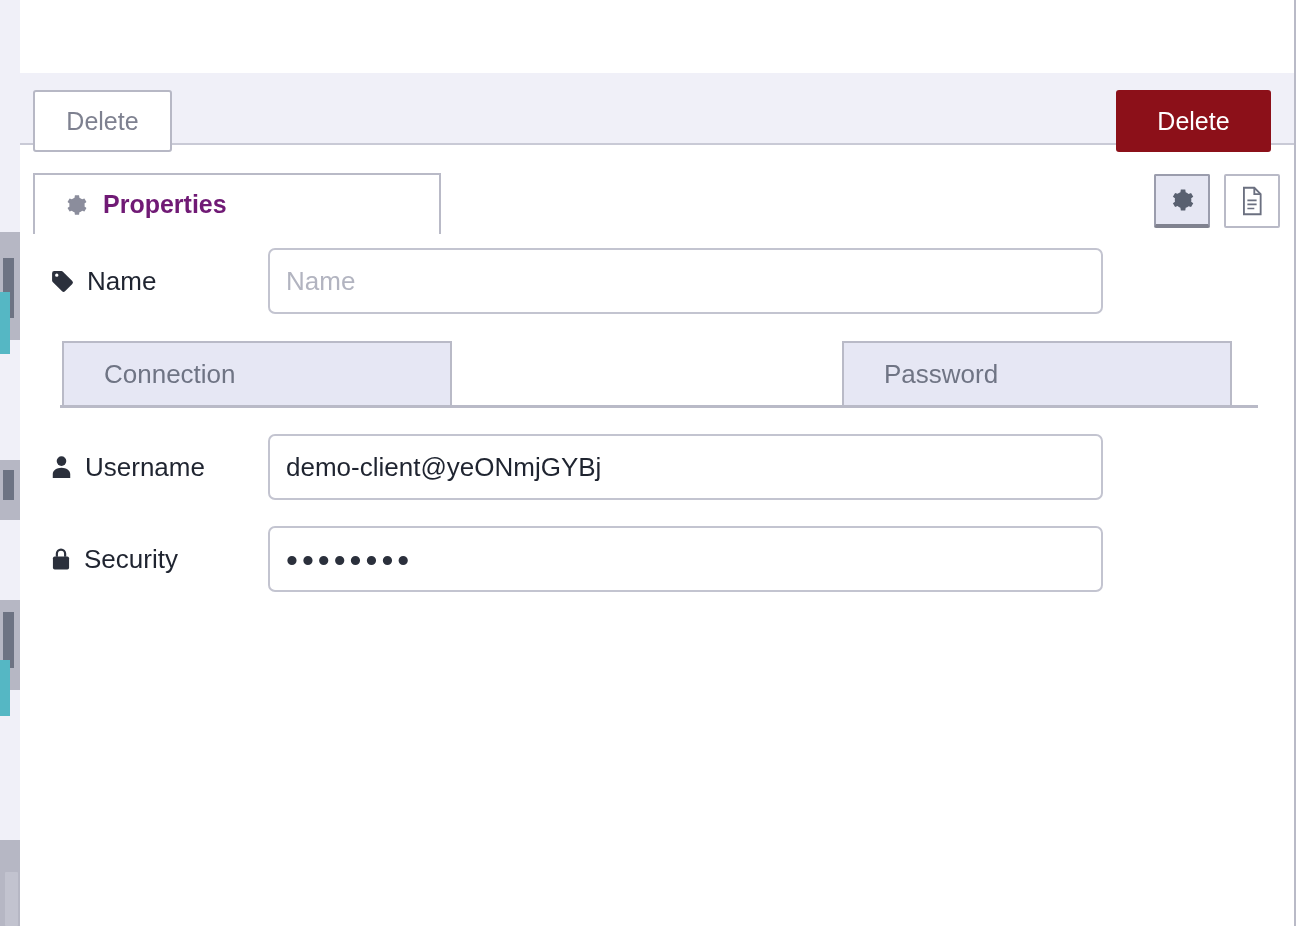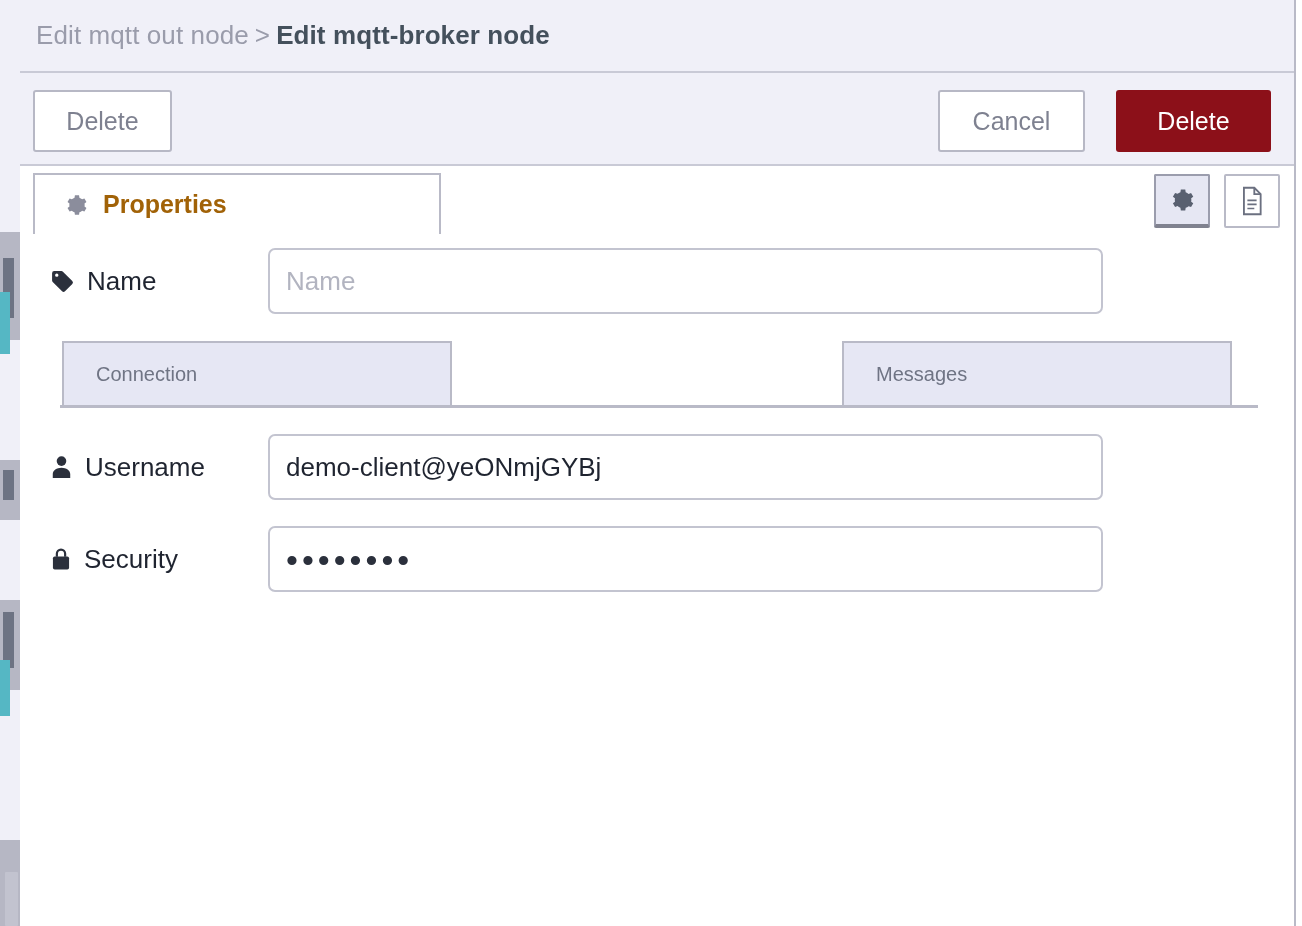"Edit mqtt out node >" div.header { html: <div> <div> <span>Edit mqtt out node</span><span>&gt;</span><span>Edit mqtt-broker node</span> </div> </div> -> none }
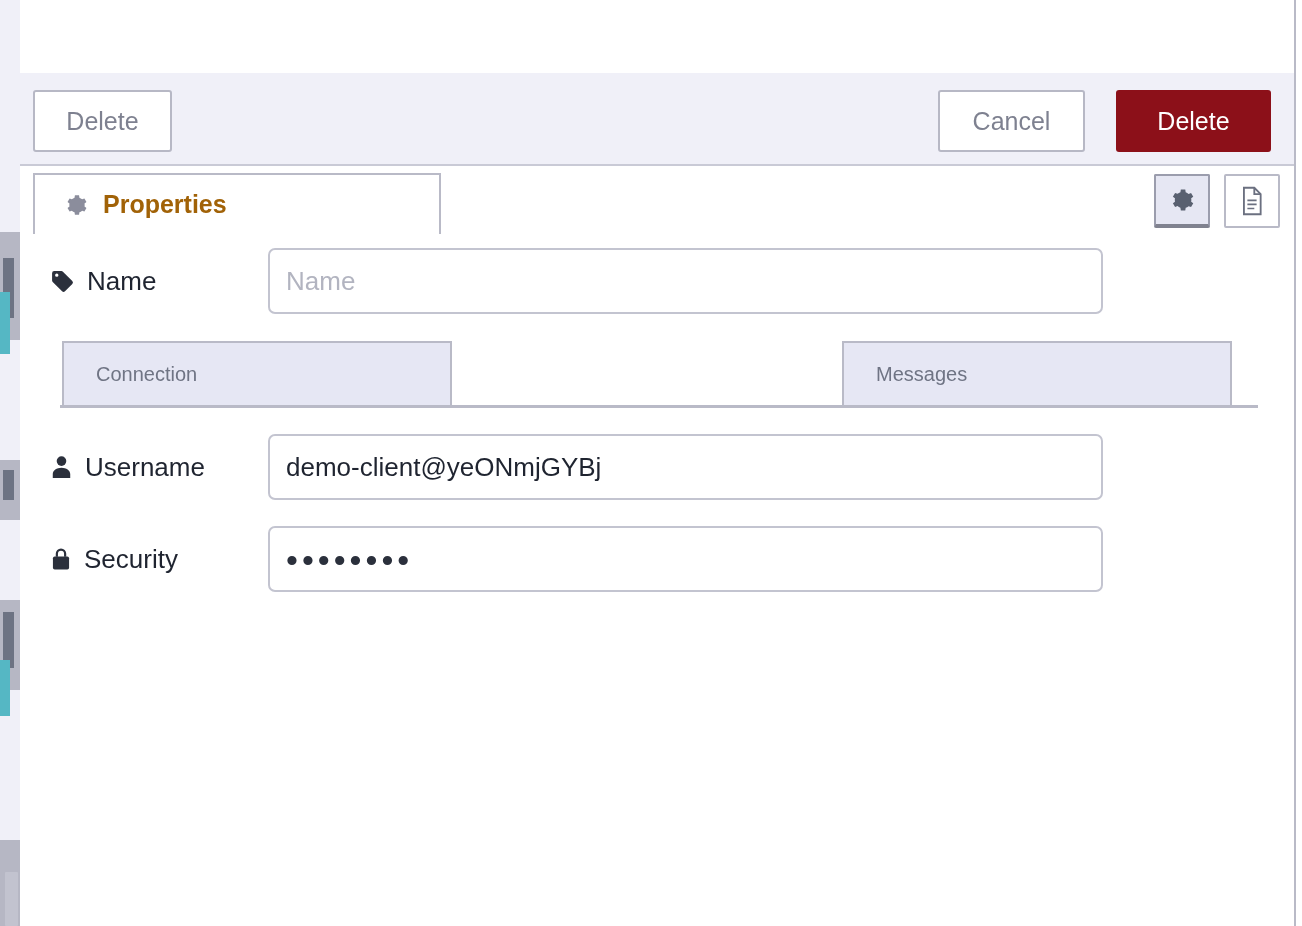"Delete" .toolbar { height: 93px -> 72px }
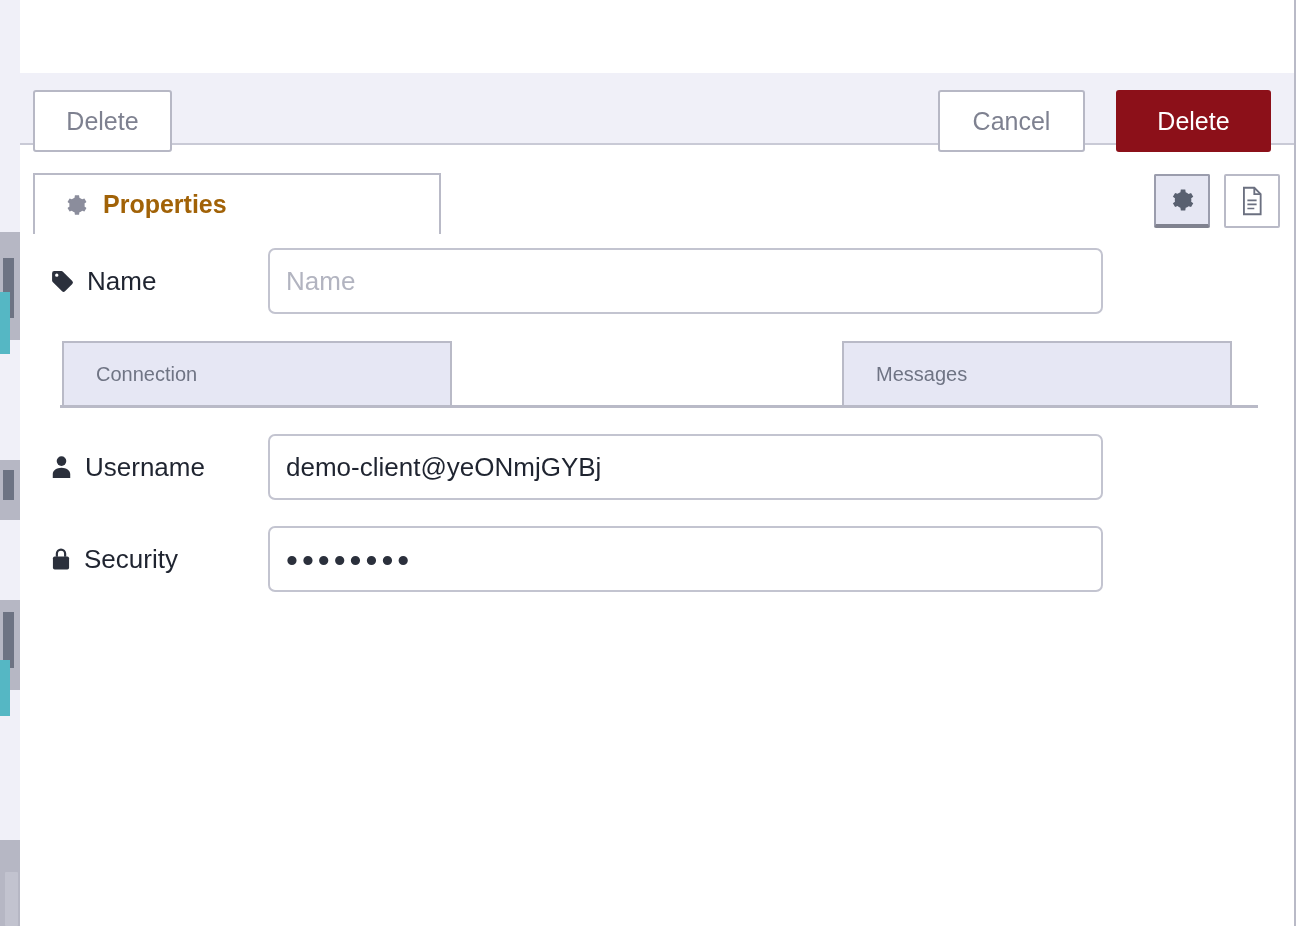"Cancel" div.btn { html: <div>Cancel</div> -> none }
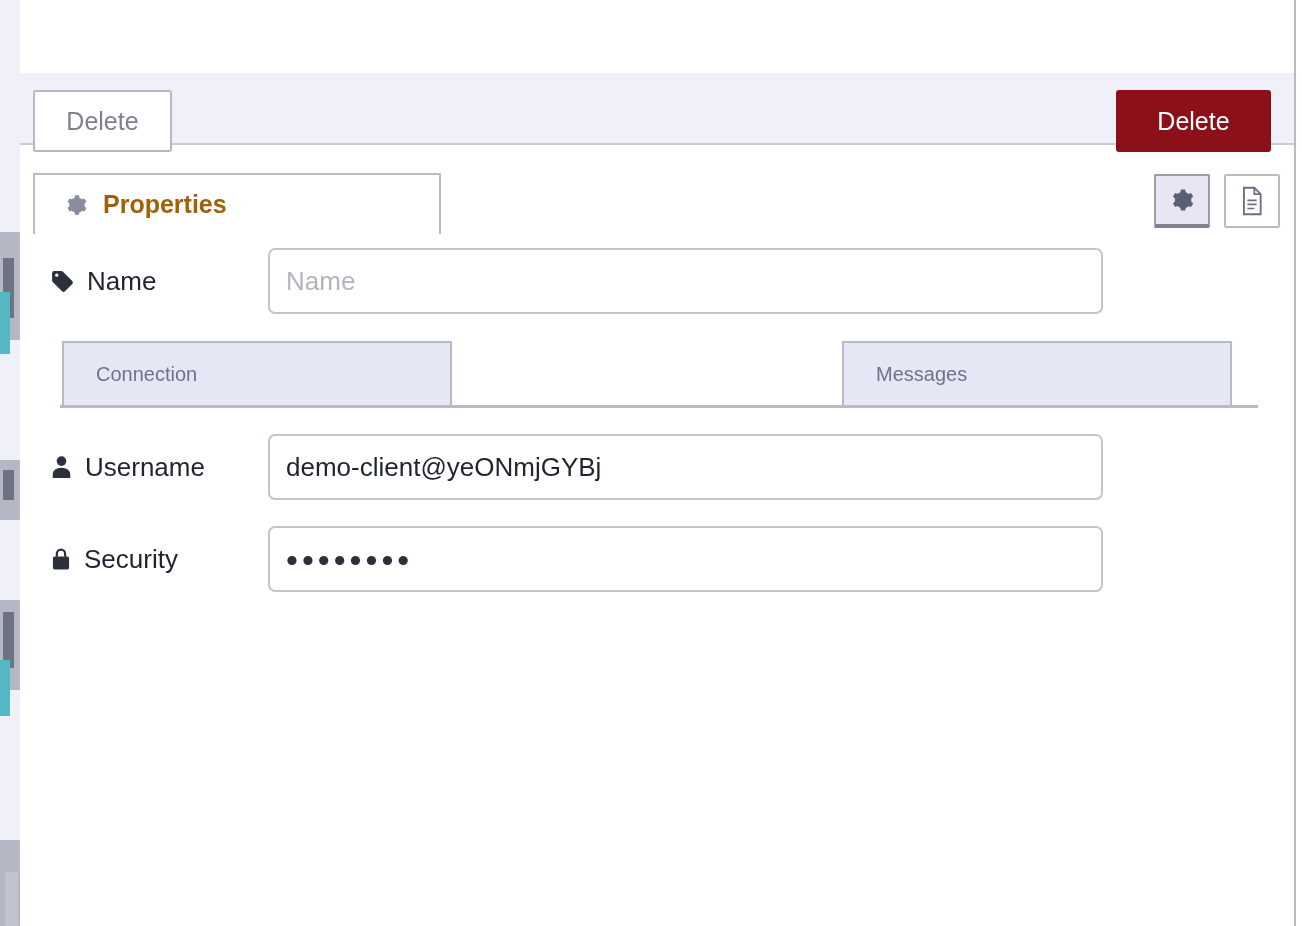"Properties" .tab-properties .label { color: #a16207 -> #701a75 }
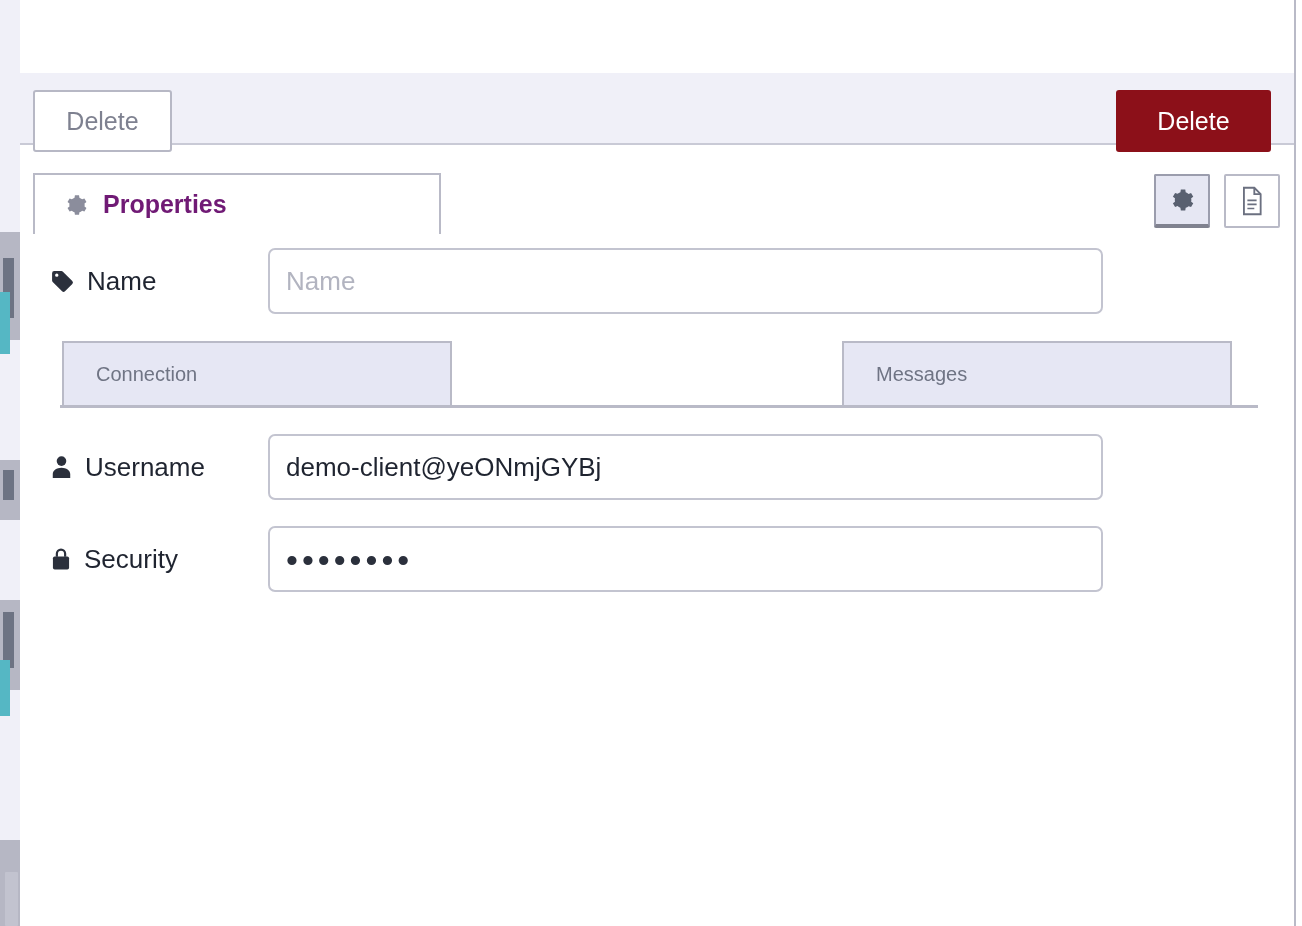"Connection" .subtab { font-size: 20px -> 26px; padding-left: 32px -> 40px }
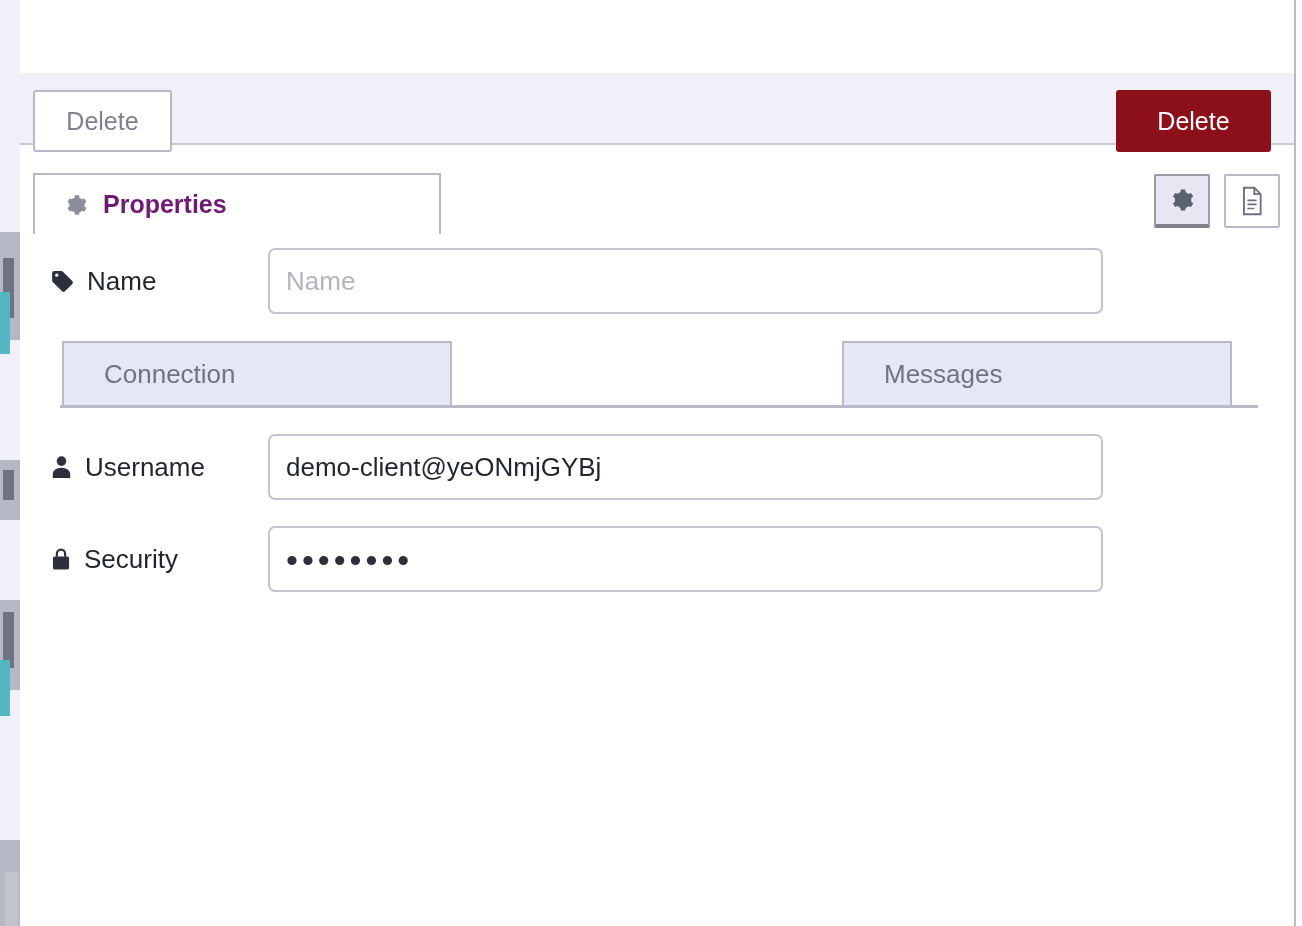"Messages" span { text: Messages -> Password }
